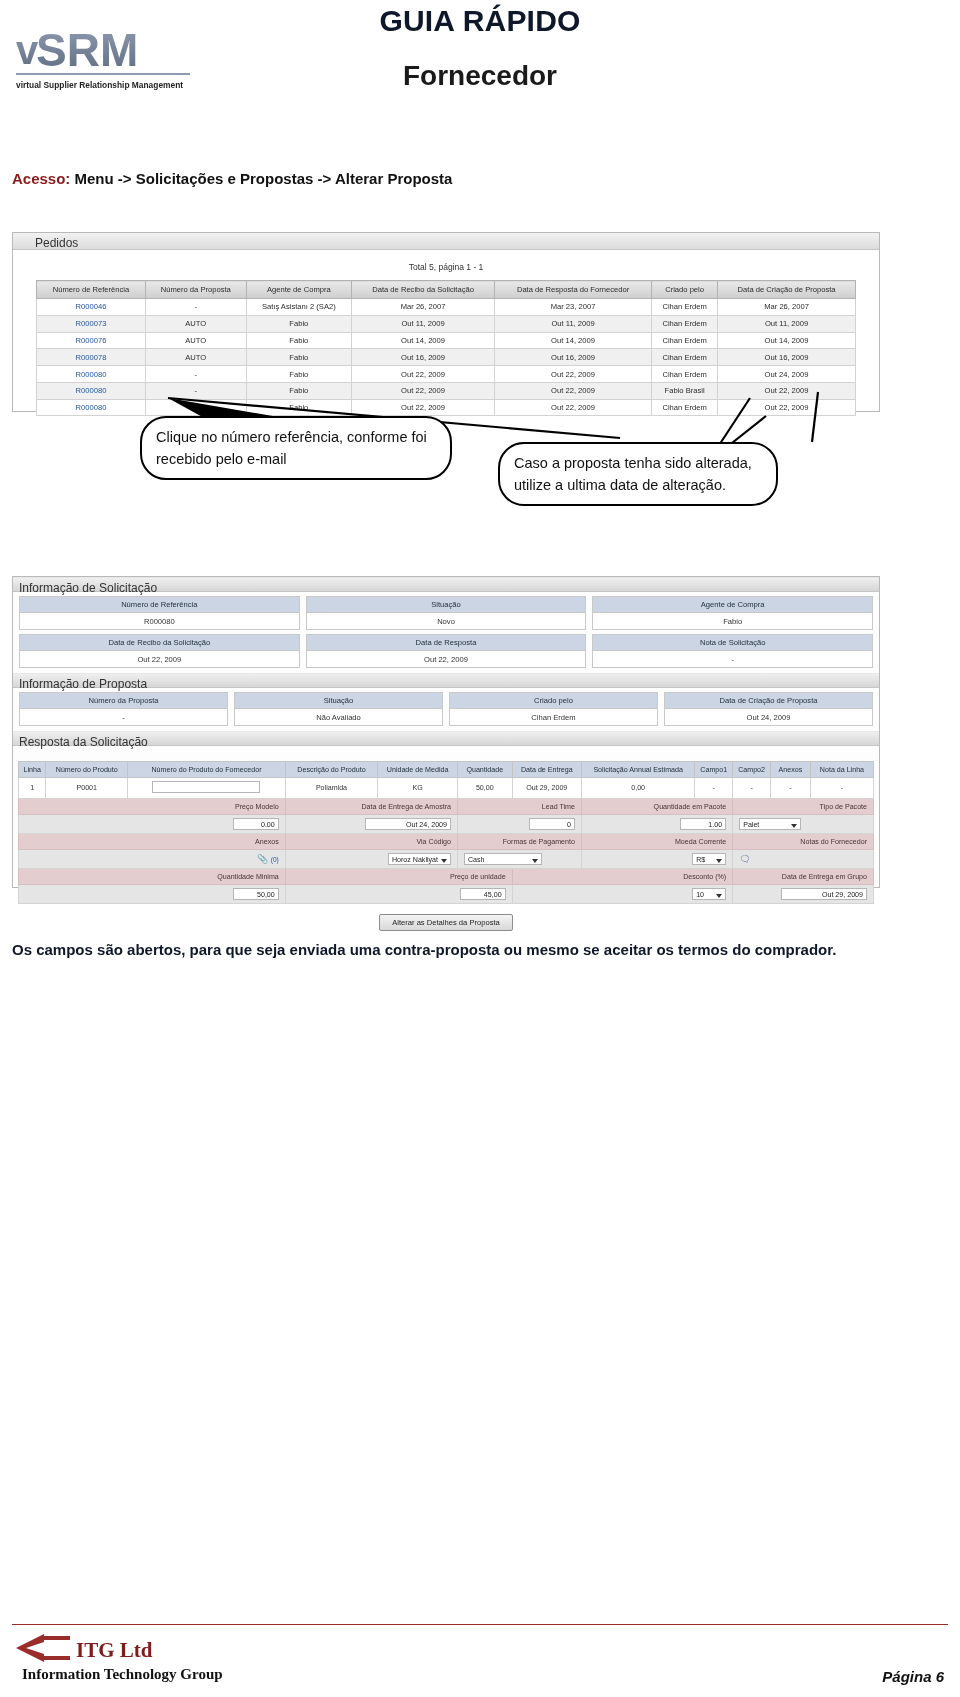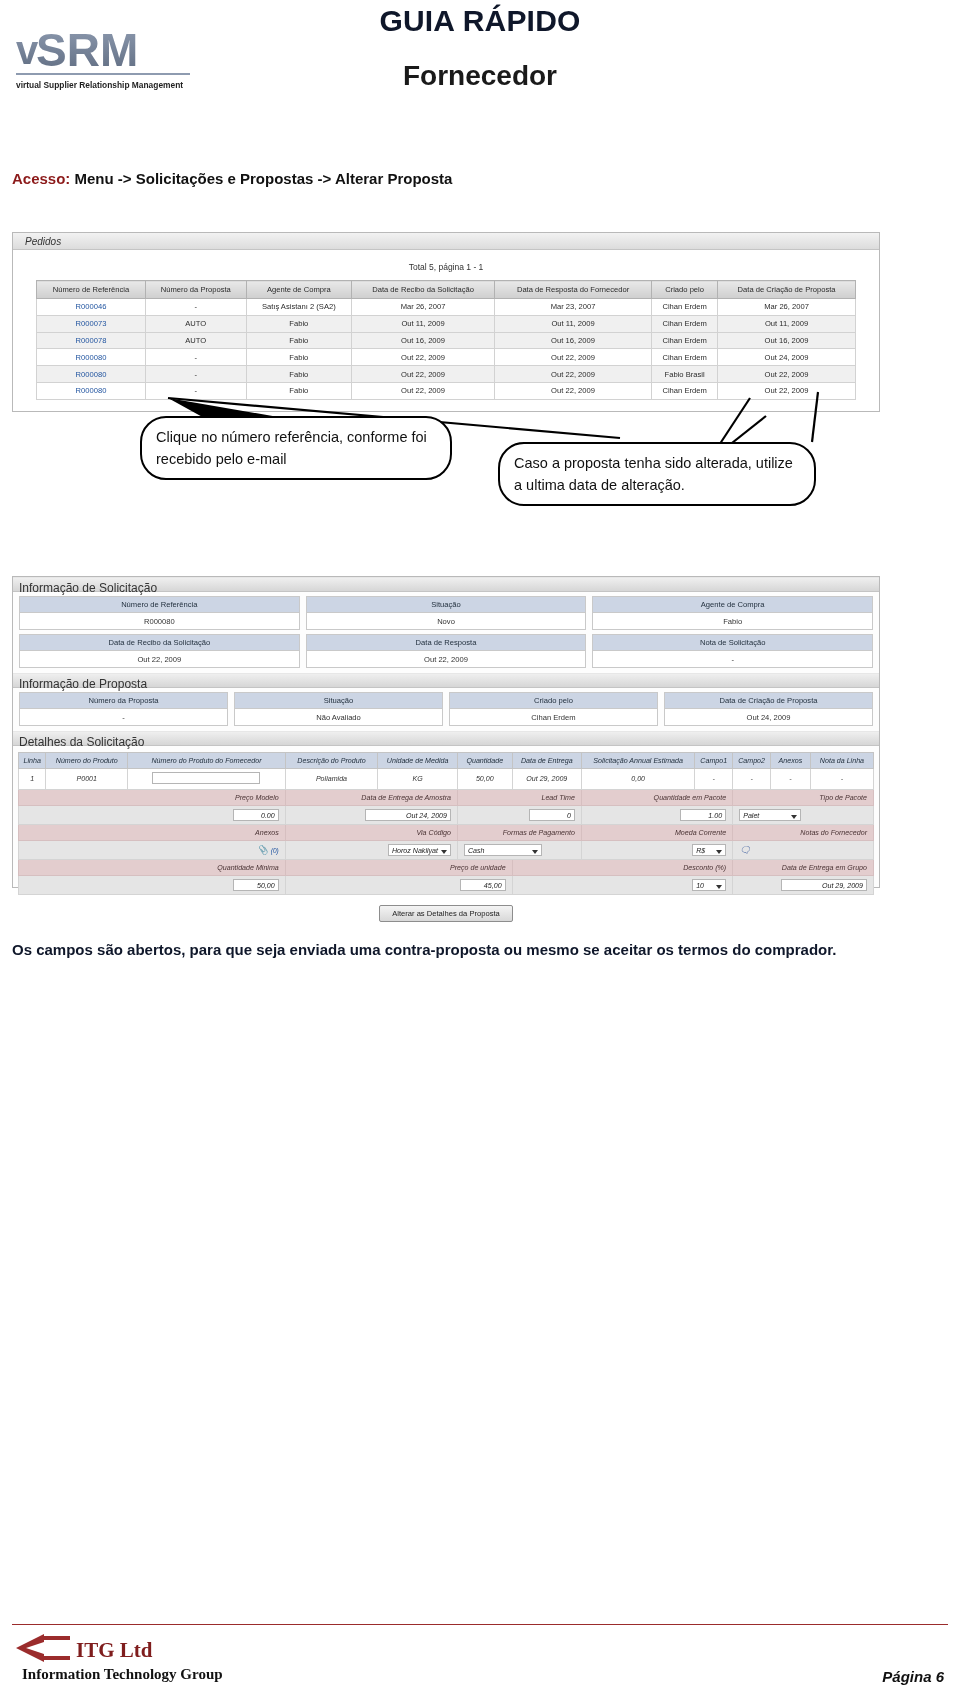"Pedidos" .panel-bar { font-size: 10px -> 12px; font-style: italic -> none; padding: 3px 0 0 12px -> 3px 0 0 22px }
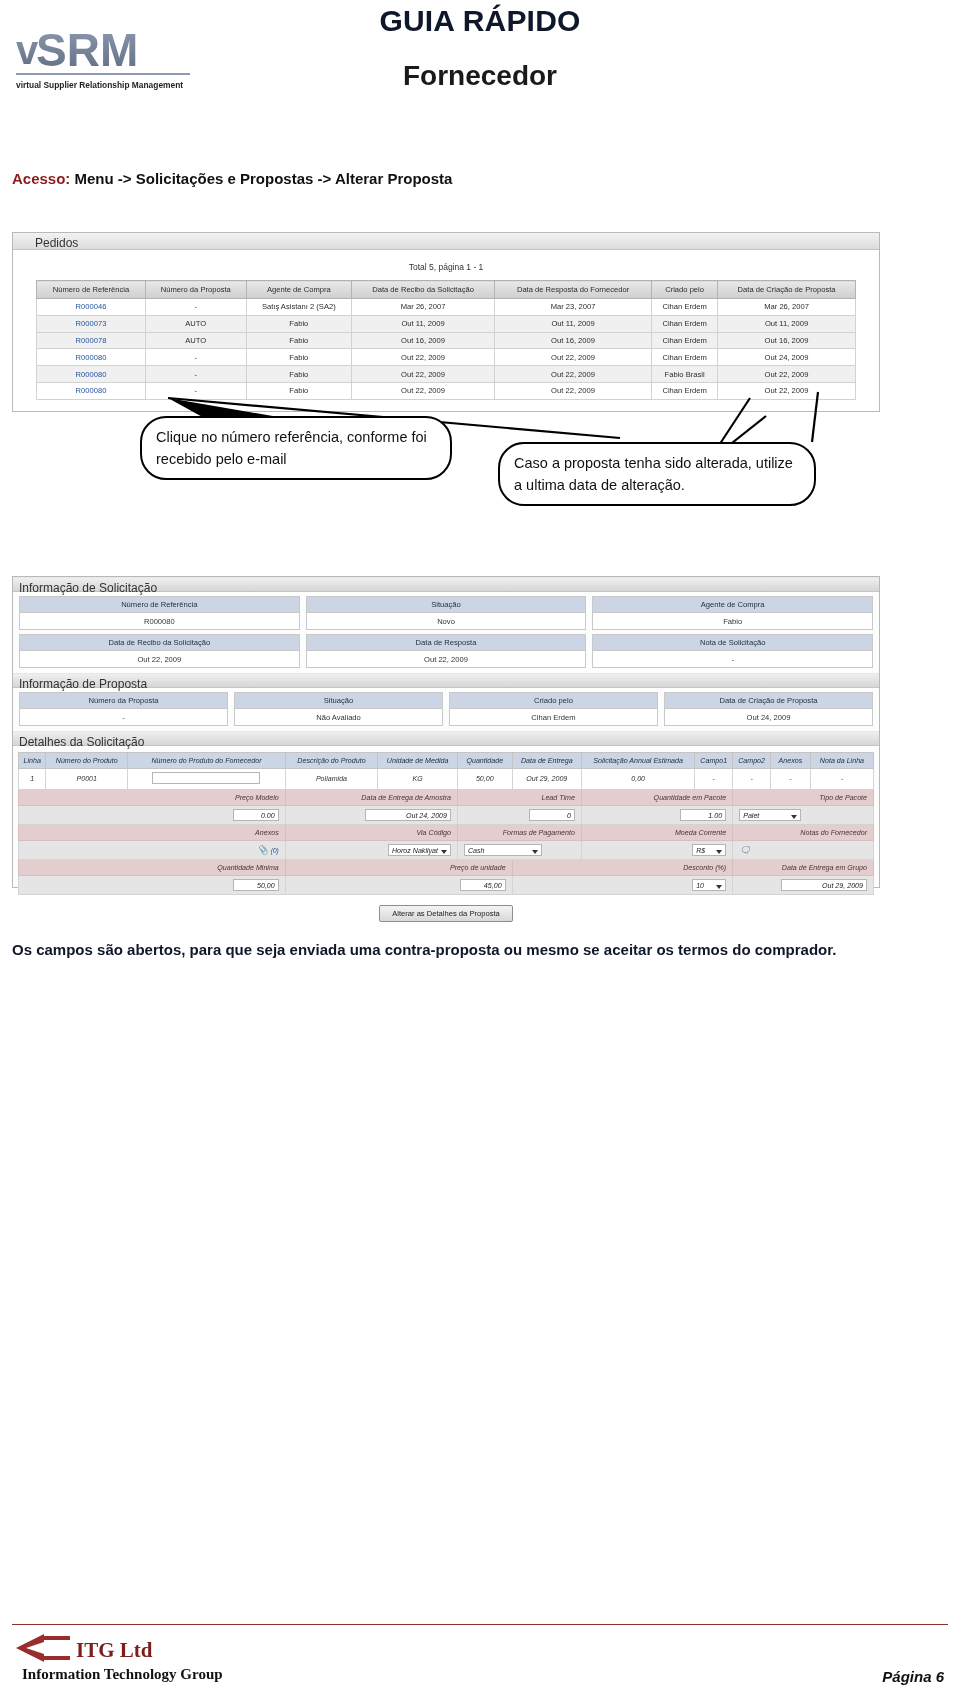"R000076" tr { html: none -> <tr> <td>R000076</td> <td>AUTO</td> <td>Fabio</td> <td>Out 14, 2009</td> <td>Out 14, 2009</td> <td>Cihan Erdem</td> <td>Out 14, 2009</td> </tr> }
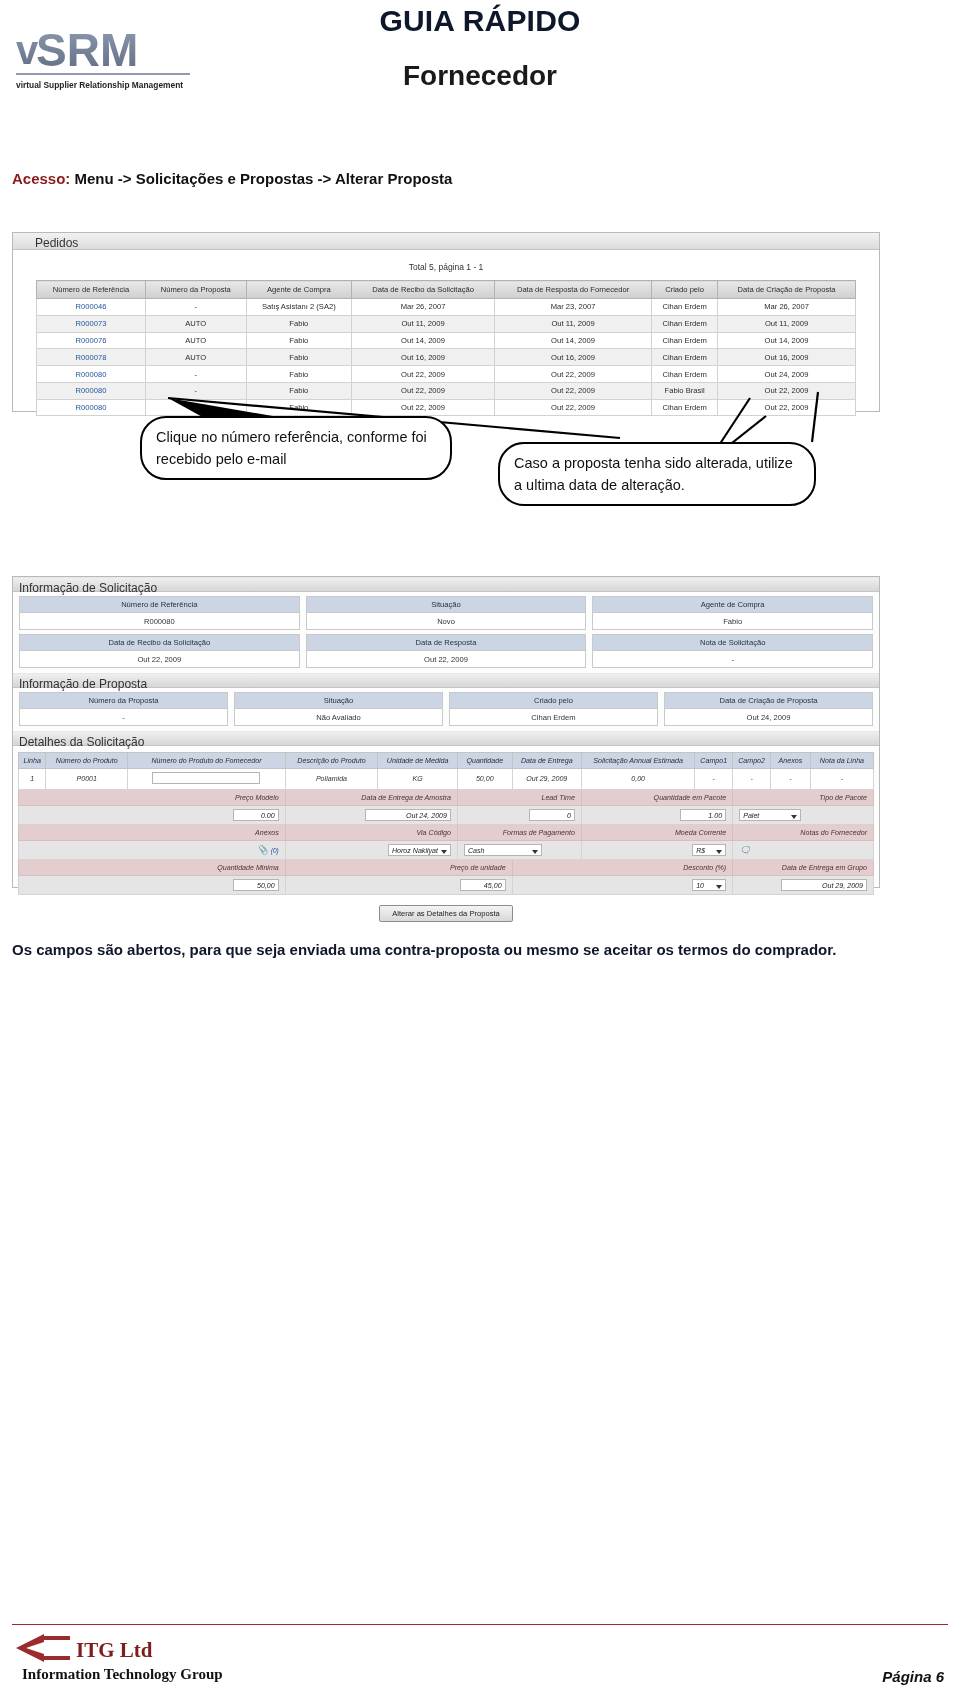"Caso a proposta tenha sido" .callout-2 { width: 318px -> 280px }
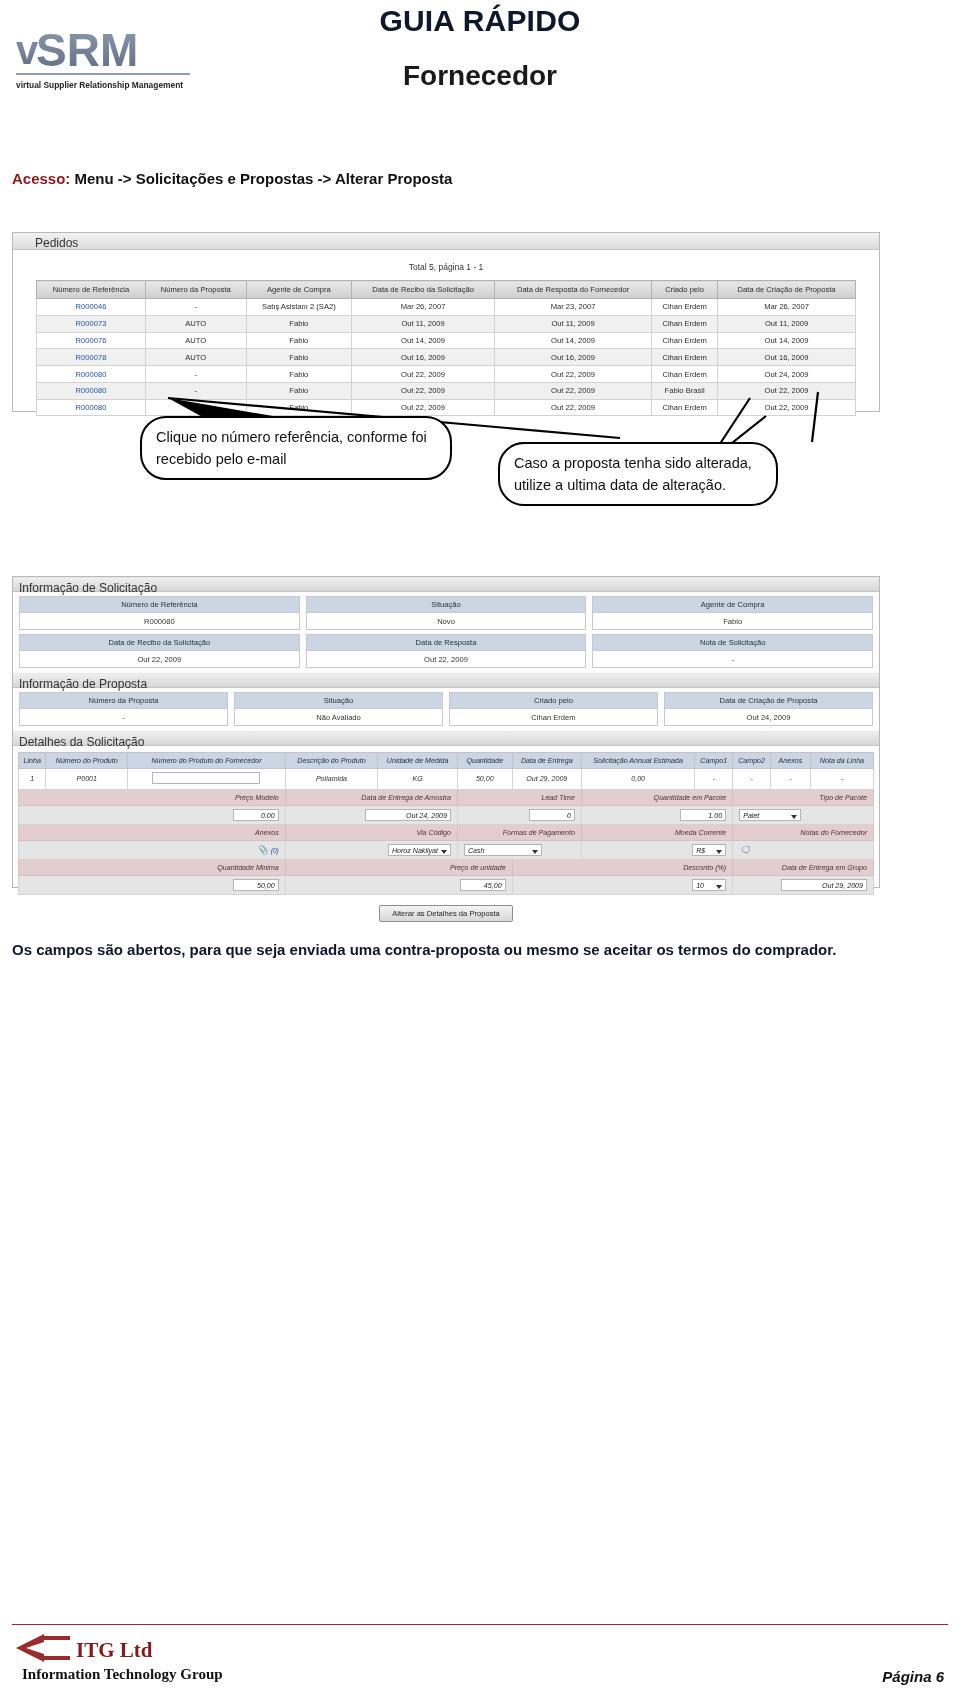"Detalhes da Solicitação" div.sec-bar { text: Detalhes -> Resposta }
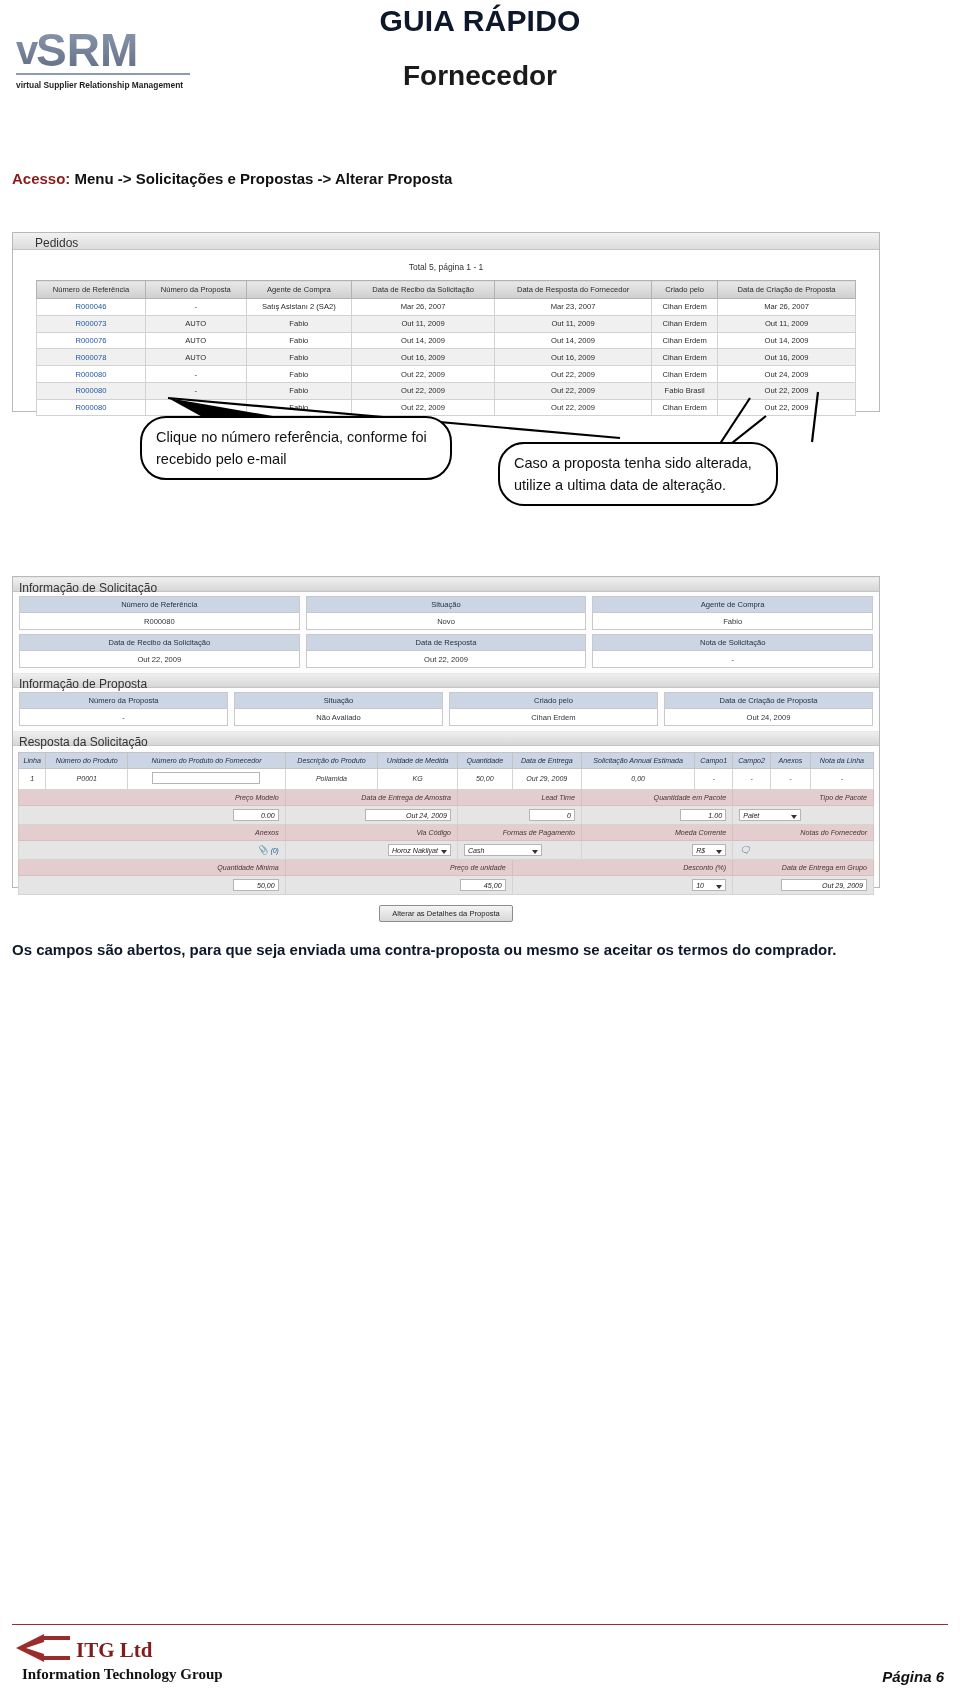"Linha" table.dgrid { font-style: italic -> none; margin: 6px auto 0 auto -> 15px auto 0 auto }
